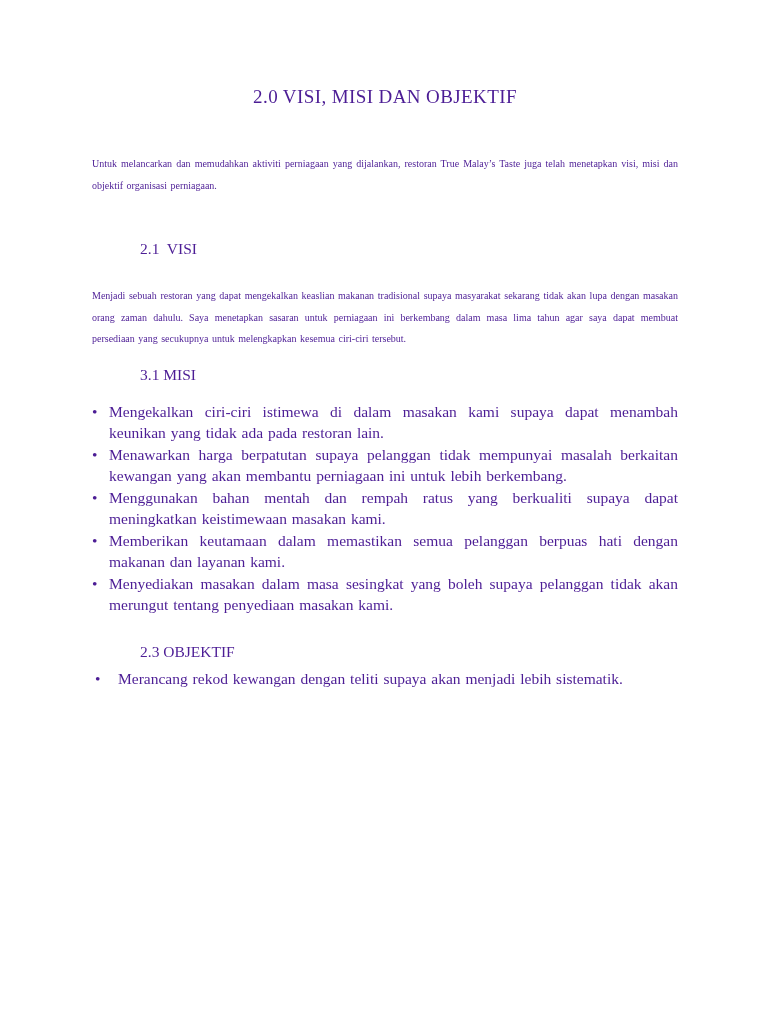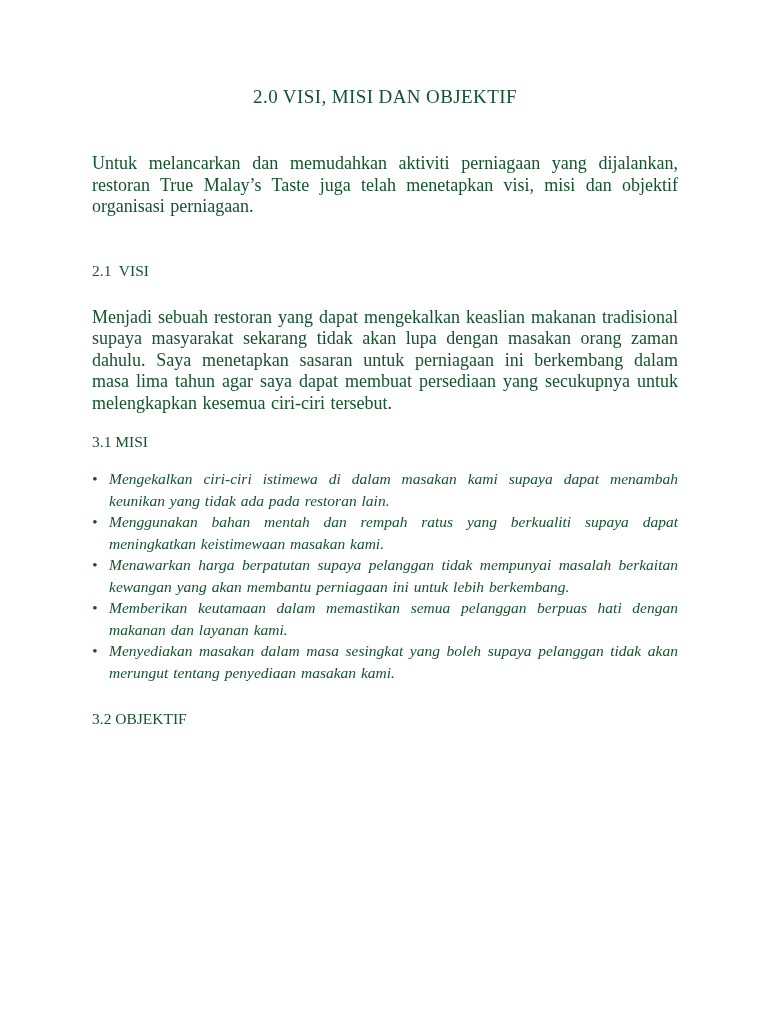"2.0 VISI, MISI DAN OBJEKTIF" .page { color: #14532d -> #4c1d95 }
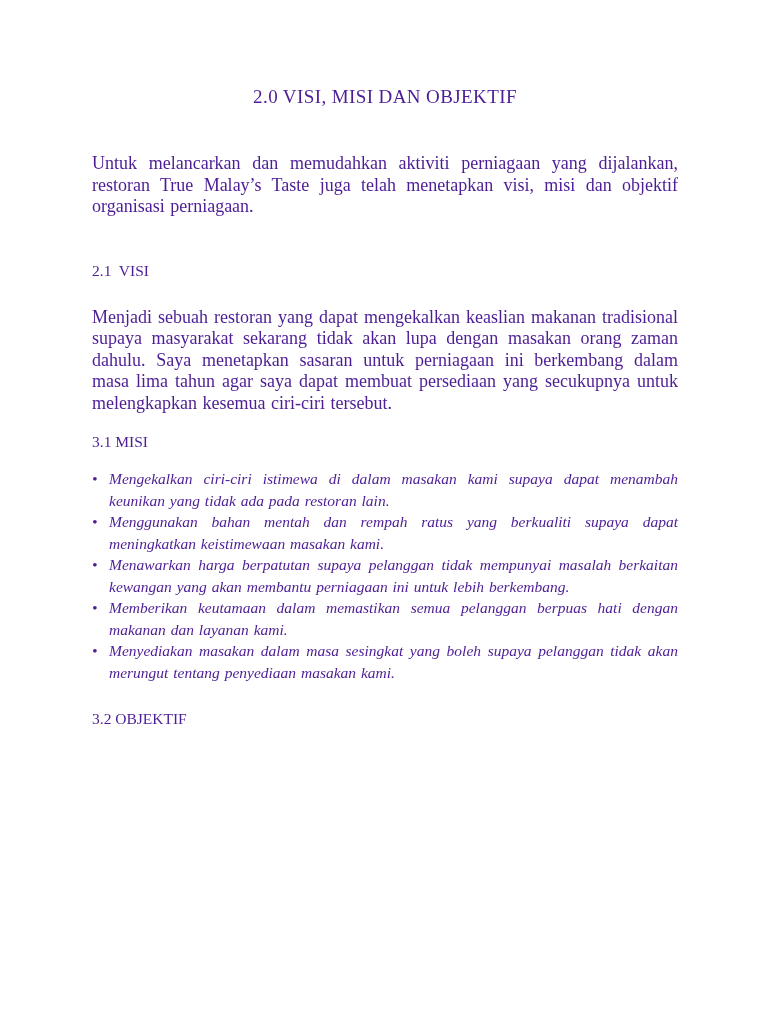"Untuk melancarkan dan memudahkan" .para { font-size: 18px -> 10px }
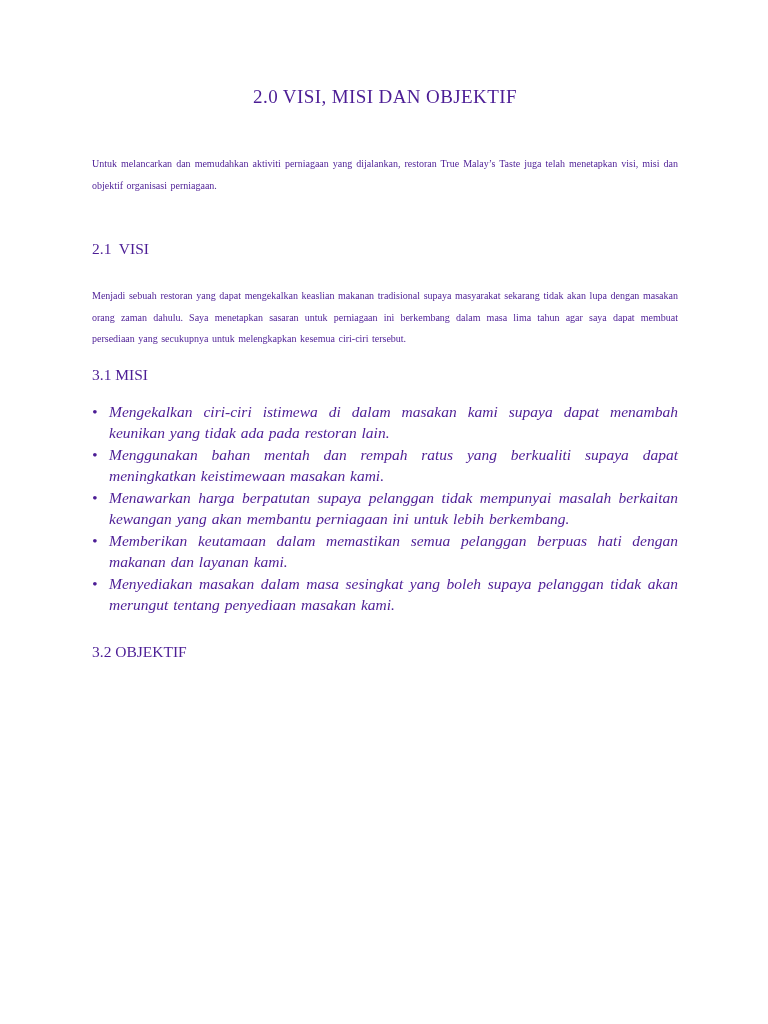"2.1 VISI" .section-heading { margin-left: none -> 48px }
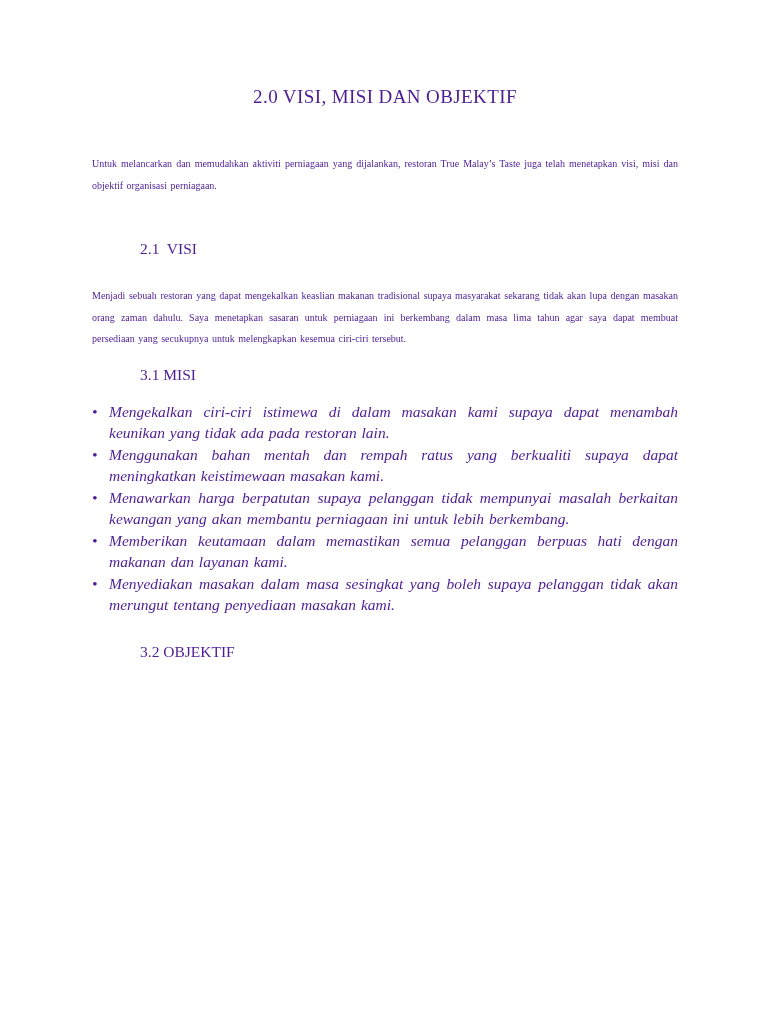"Mengekalkan ciri-ciri istimewa di dalam" ul.misi-list li { font-style: italic -> none }
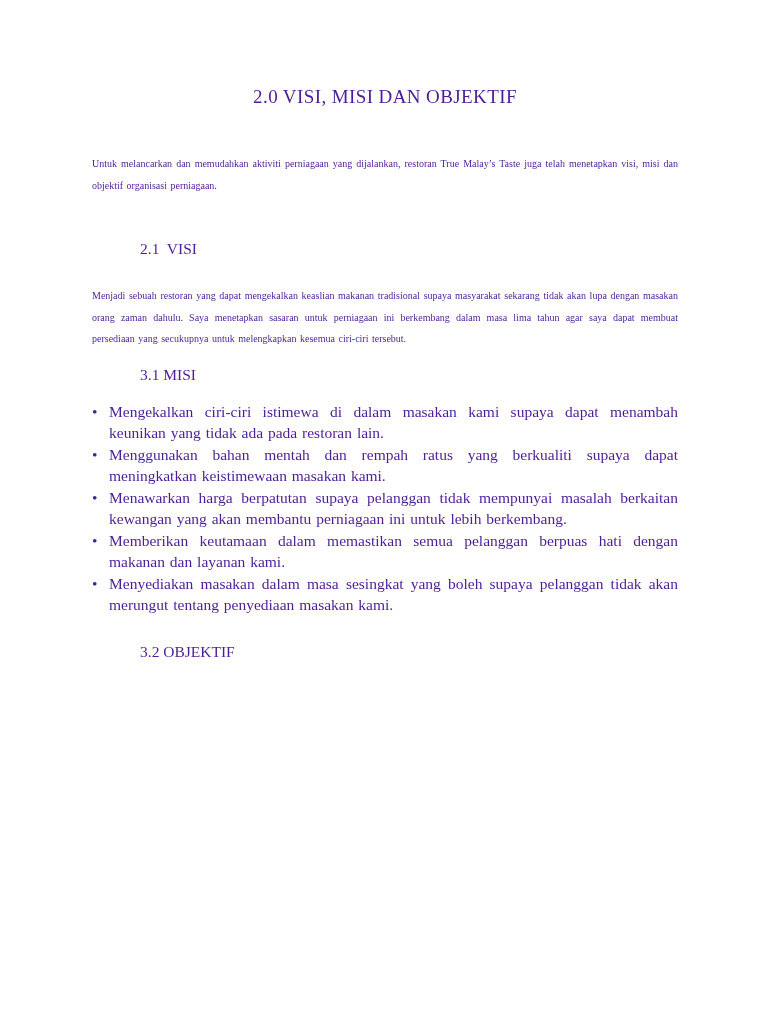"Menggunakan bahan mentah dan rempah" li { order: before "Menawarkan harga berpatutan supaya" -> after "Menawarkan harga berpatutan supaya" }
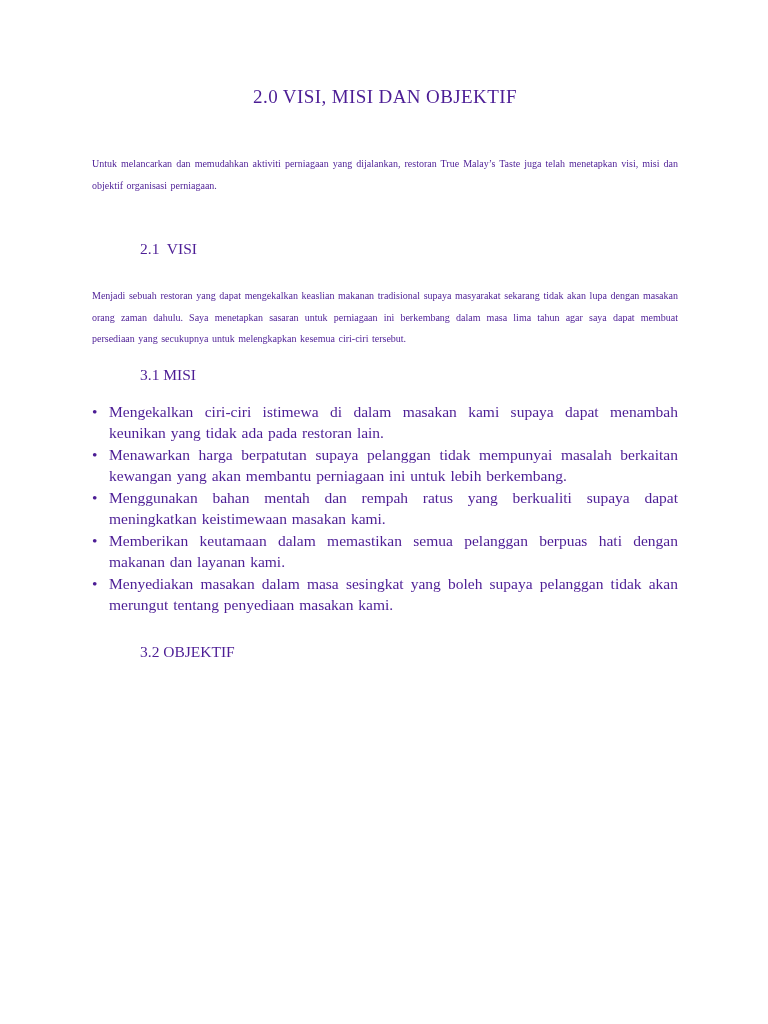"3.2 OBJEKTIF" div.section-heading { text: 3.2 -> 2.3 }
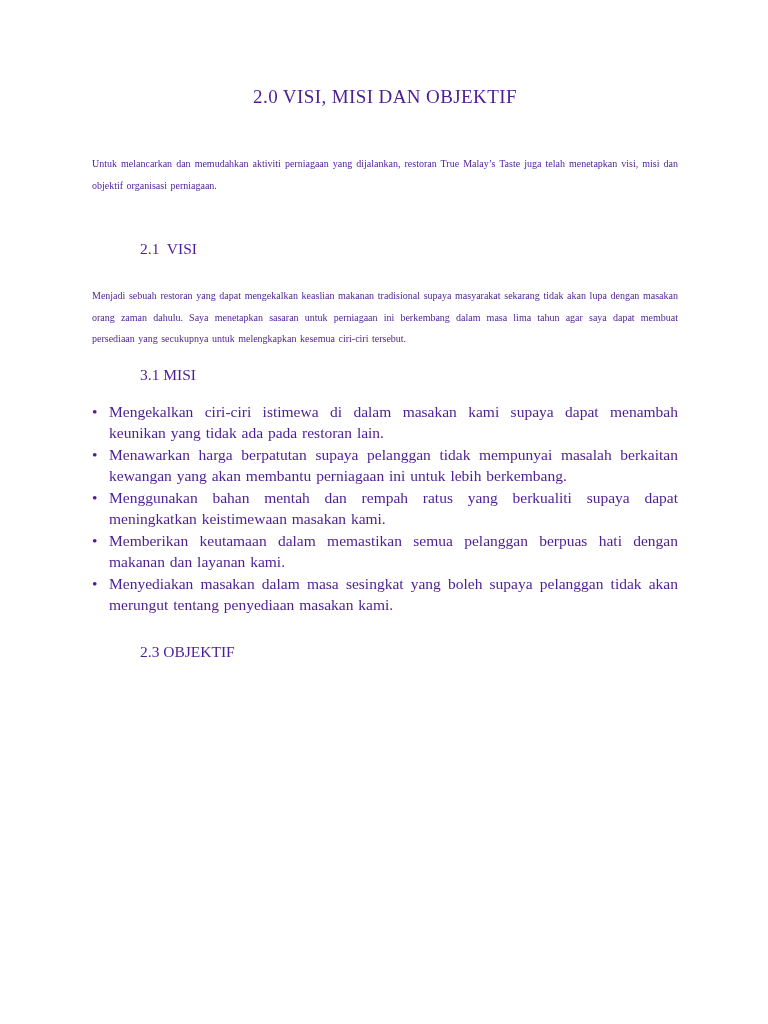"Merancang rekod kewangan dengan teliti" li { html: none -> <li>Merancang rekod kewangan dengan teliti supaya akan menjadi lebih sistematik.</li> }
